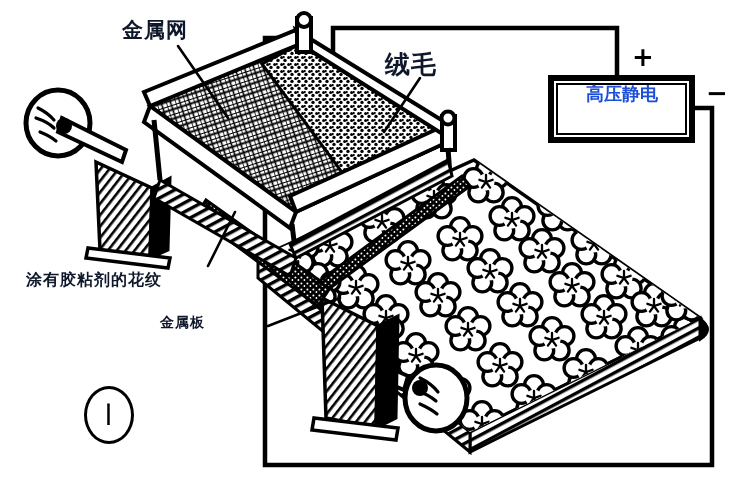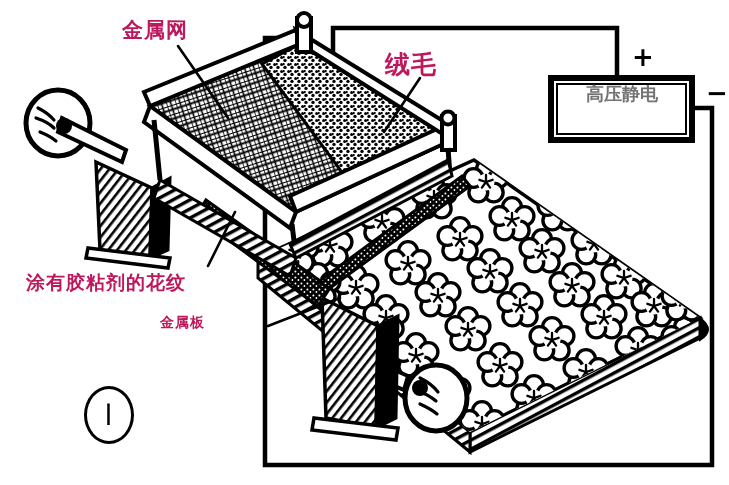"金属网" .lbl { color: #be185d -> #0f172a }
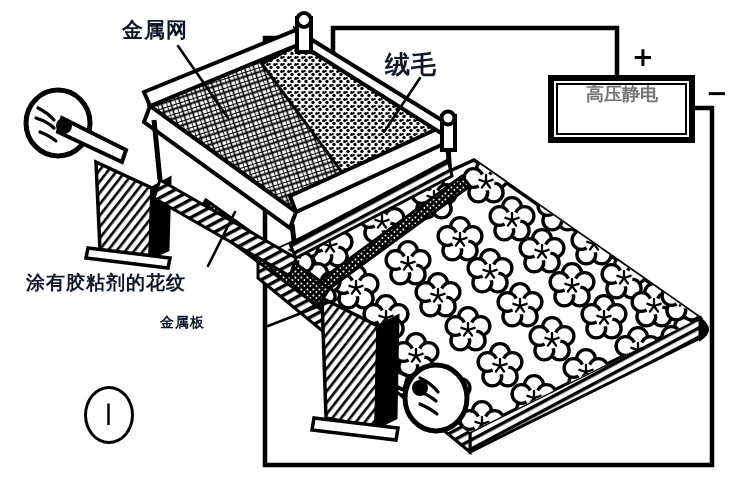"高压静电" .gen-text { color: #737373 -> #1d4ed8 }
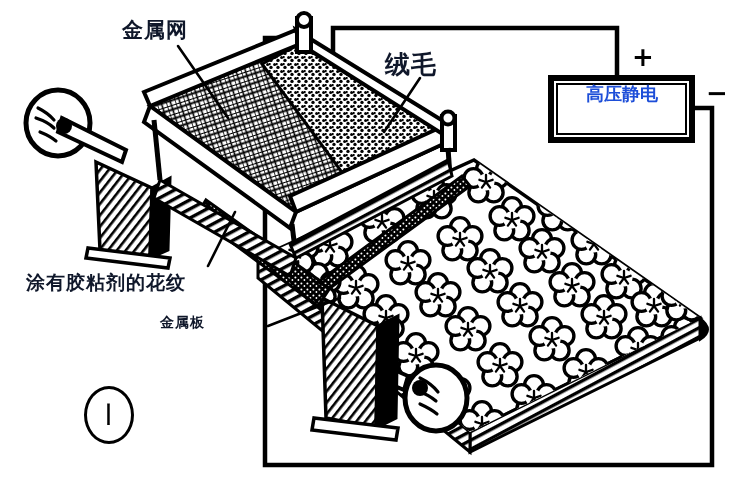"涂有胶粘剂的花纹" .lbl-pattern { font-size: 19px -> 16px }
